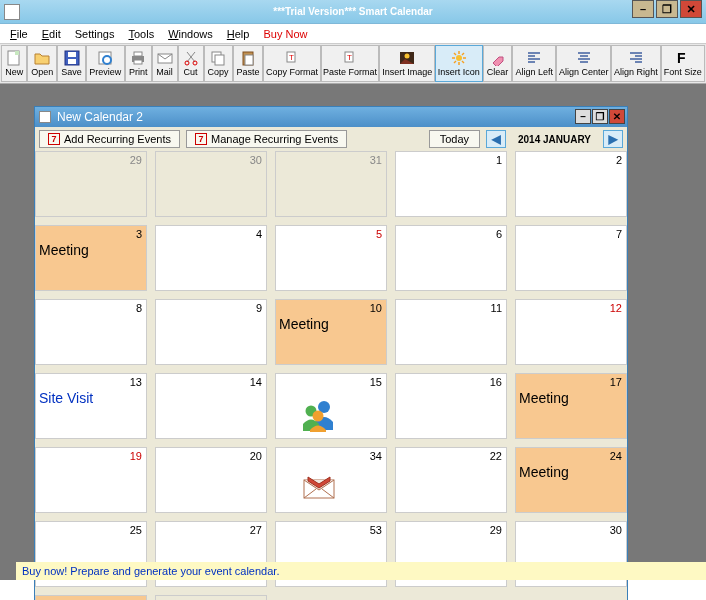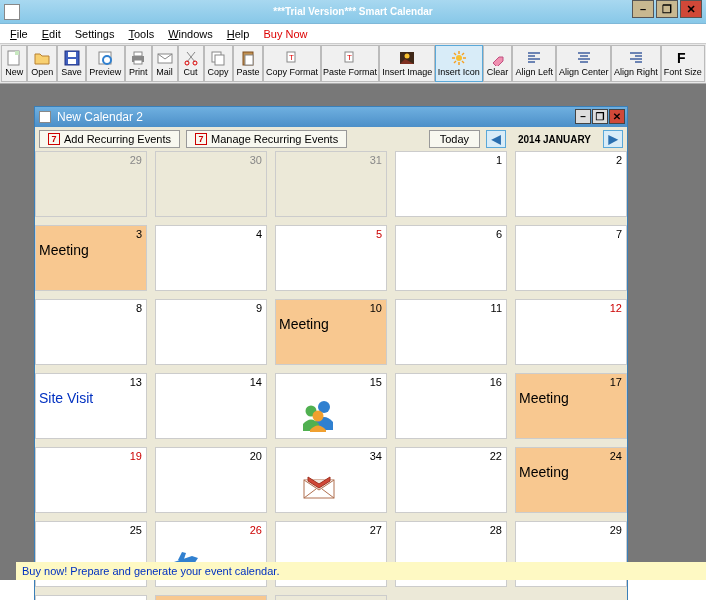"26" div.cell { html: <div> <span>26</span> <span><svg> <path></path> <path></path> <path></path> </svg></span> </div> -> none }
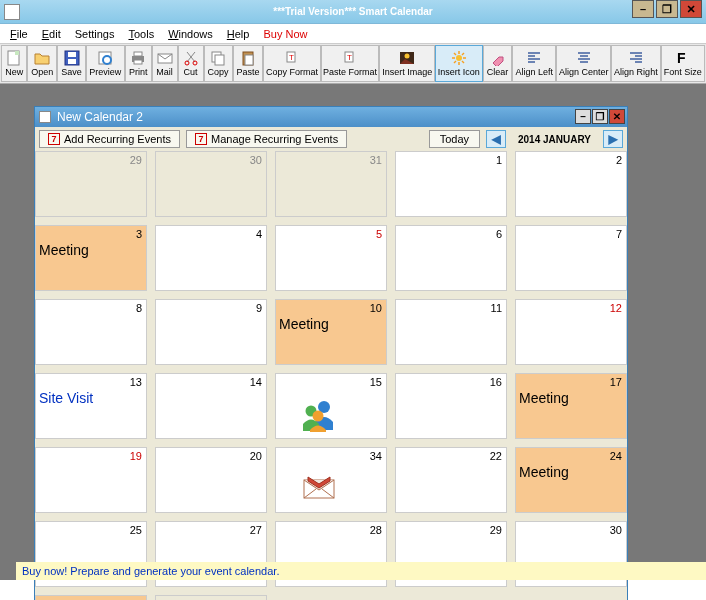"28" span.dnum { text: 28 -> 53 }
